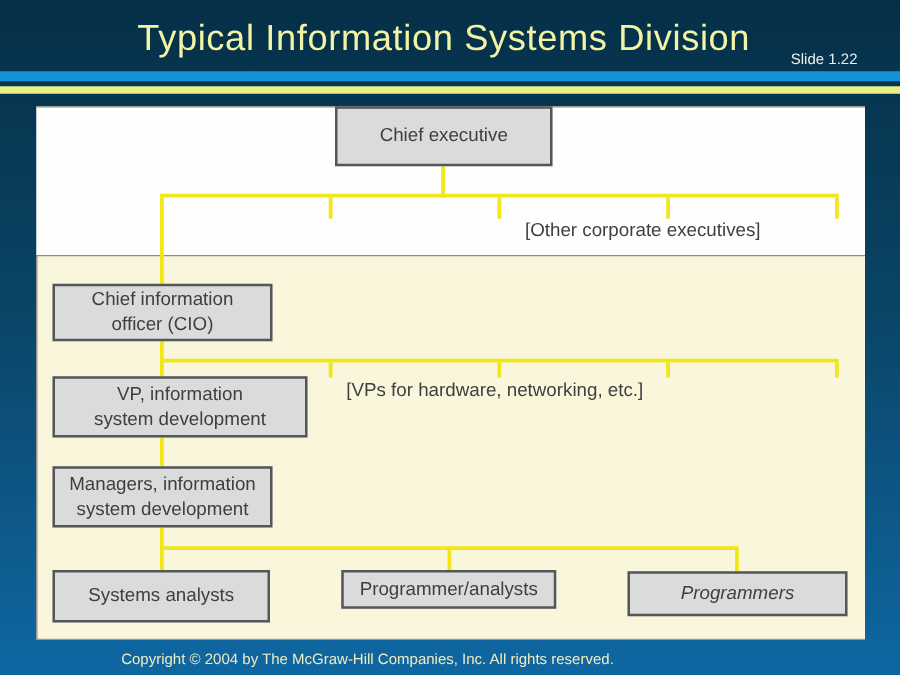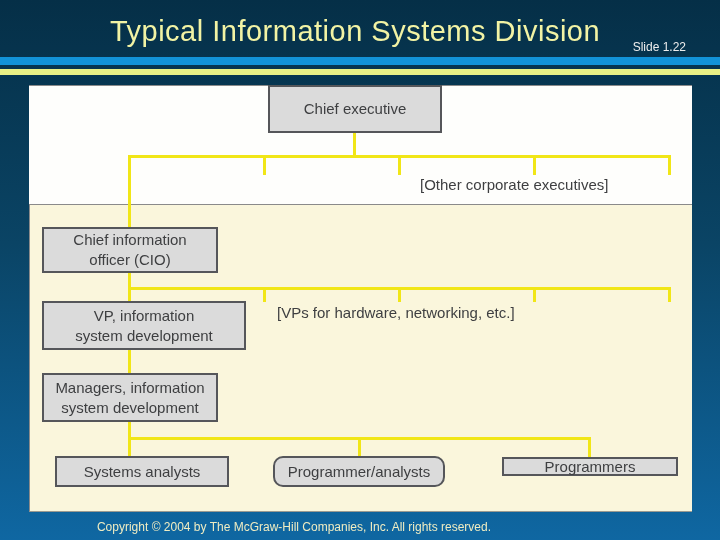"Systems analysts" .box-sa { height: 31px -> 42px; margin-left: 13px -> none }
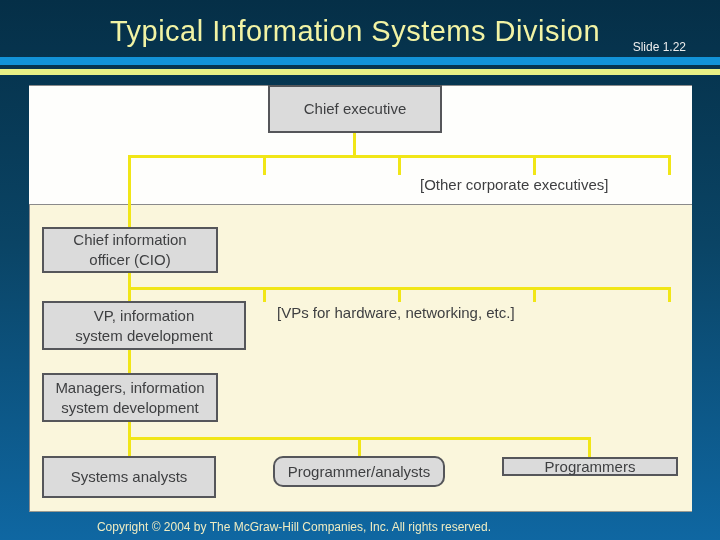"Programmer/analysts" .box-pa { border-radius: 10px -> none }
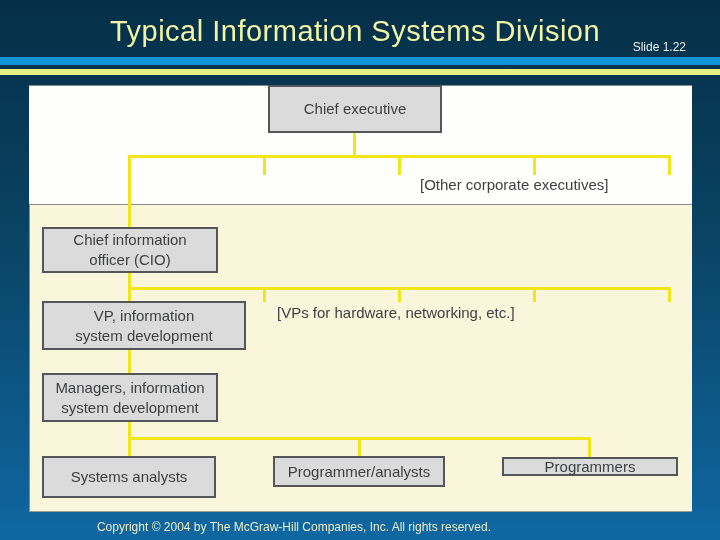"Programmers" .box-pr { font-style: none -> italic; height: 19px -> 36px }
